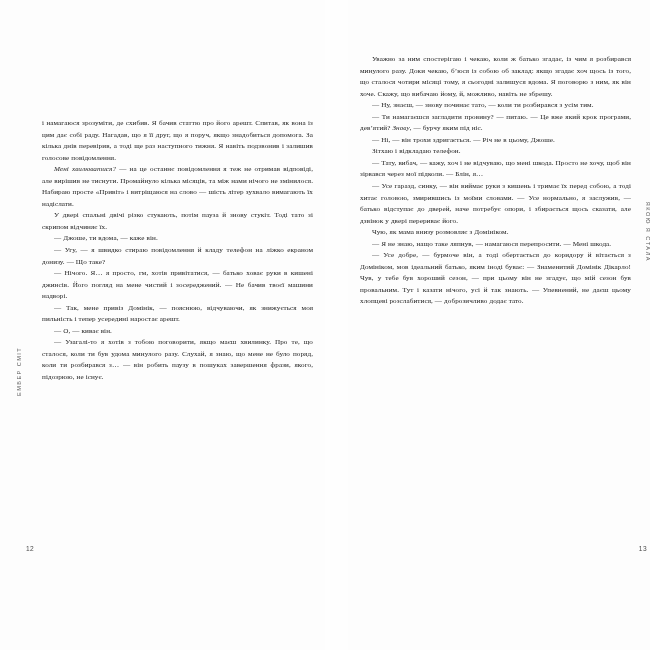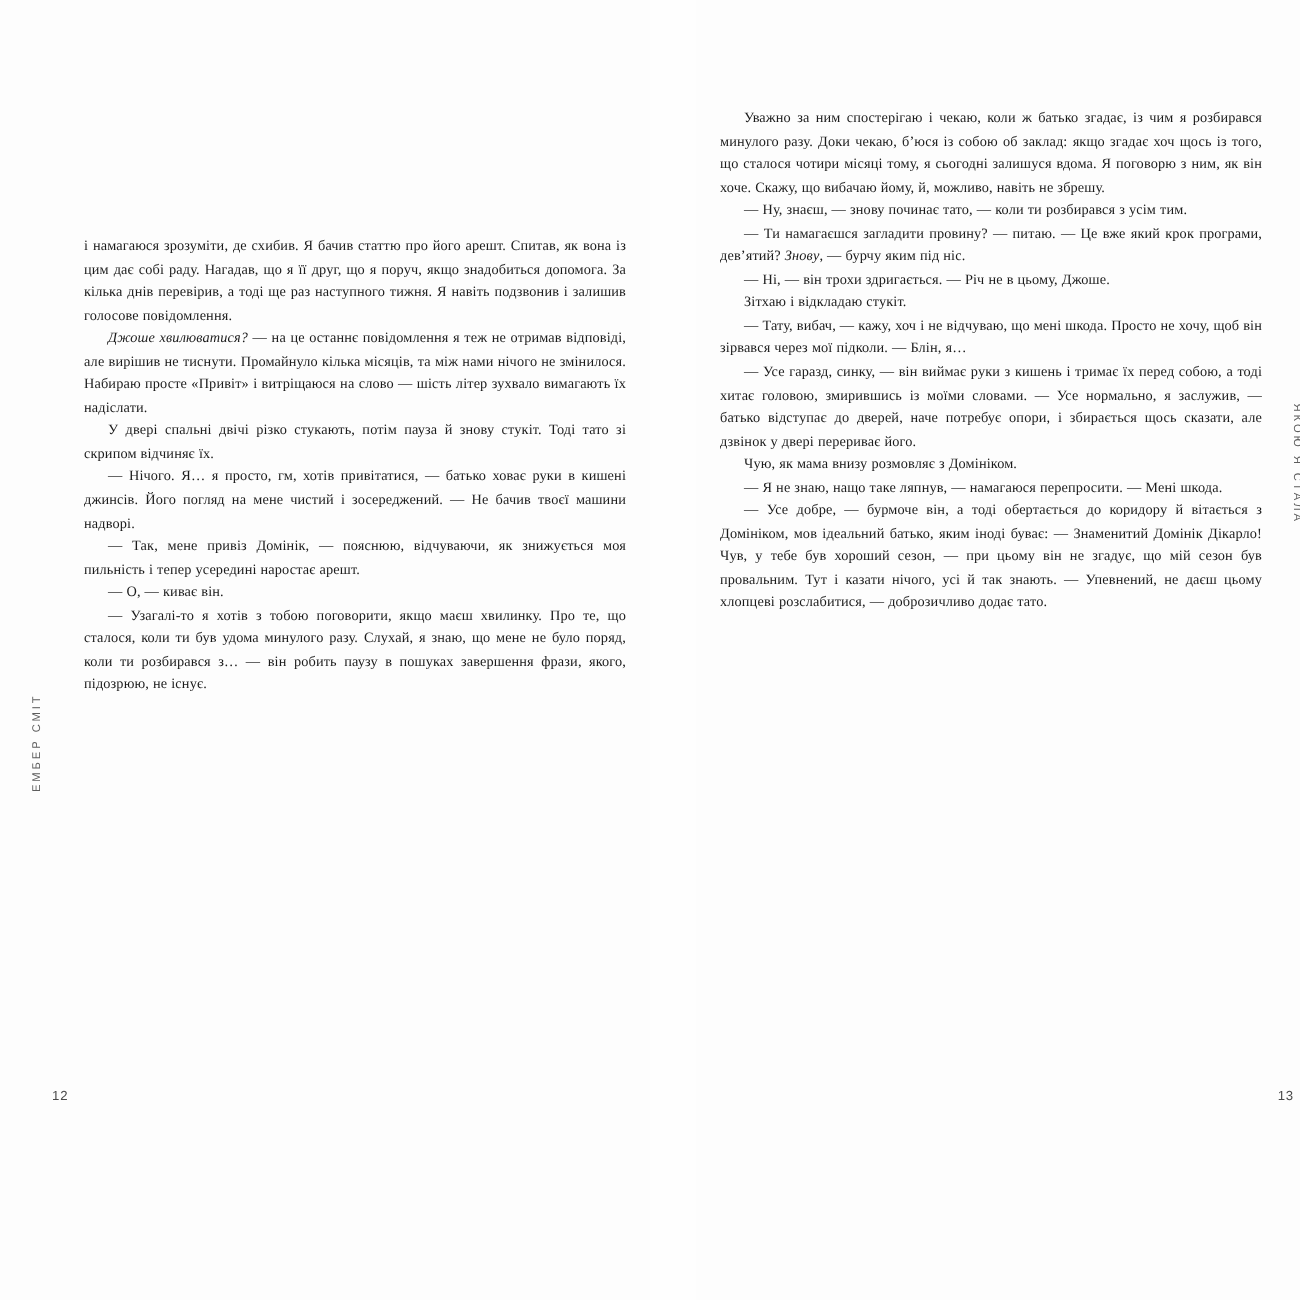"Зітхаю і відкладаю стукіт." span { text: стукіт -> телефон }
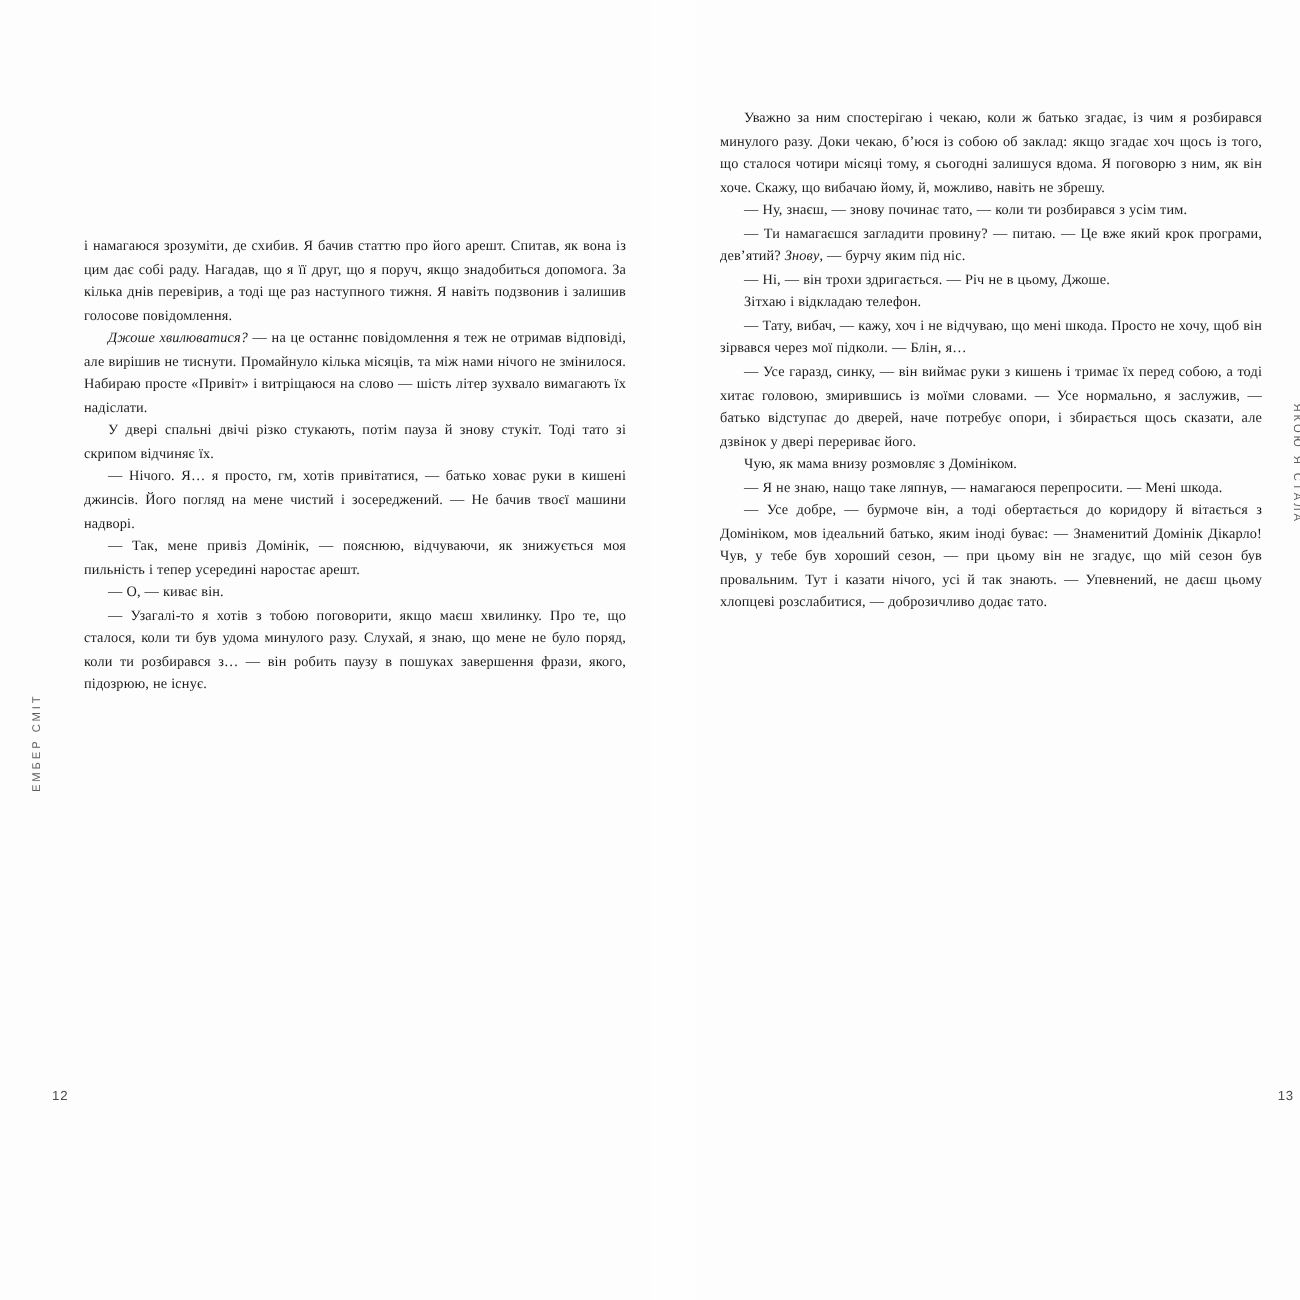"Джоше хвилюватися?" i { text: Джоше -> Мені }
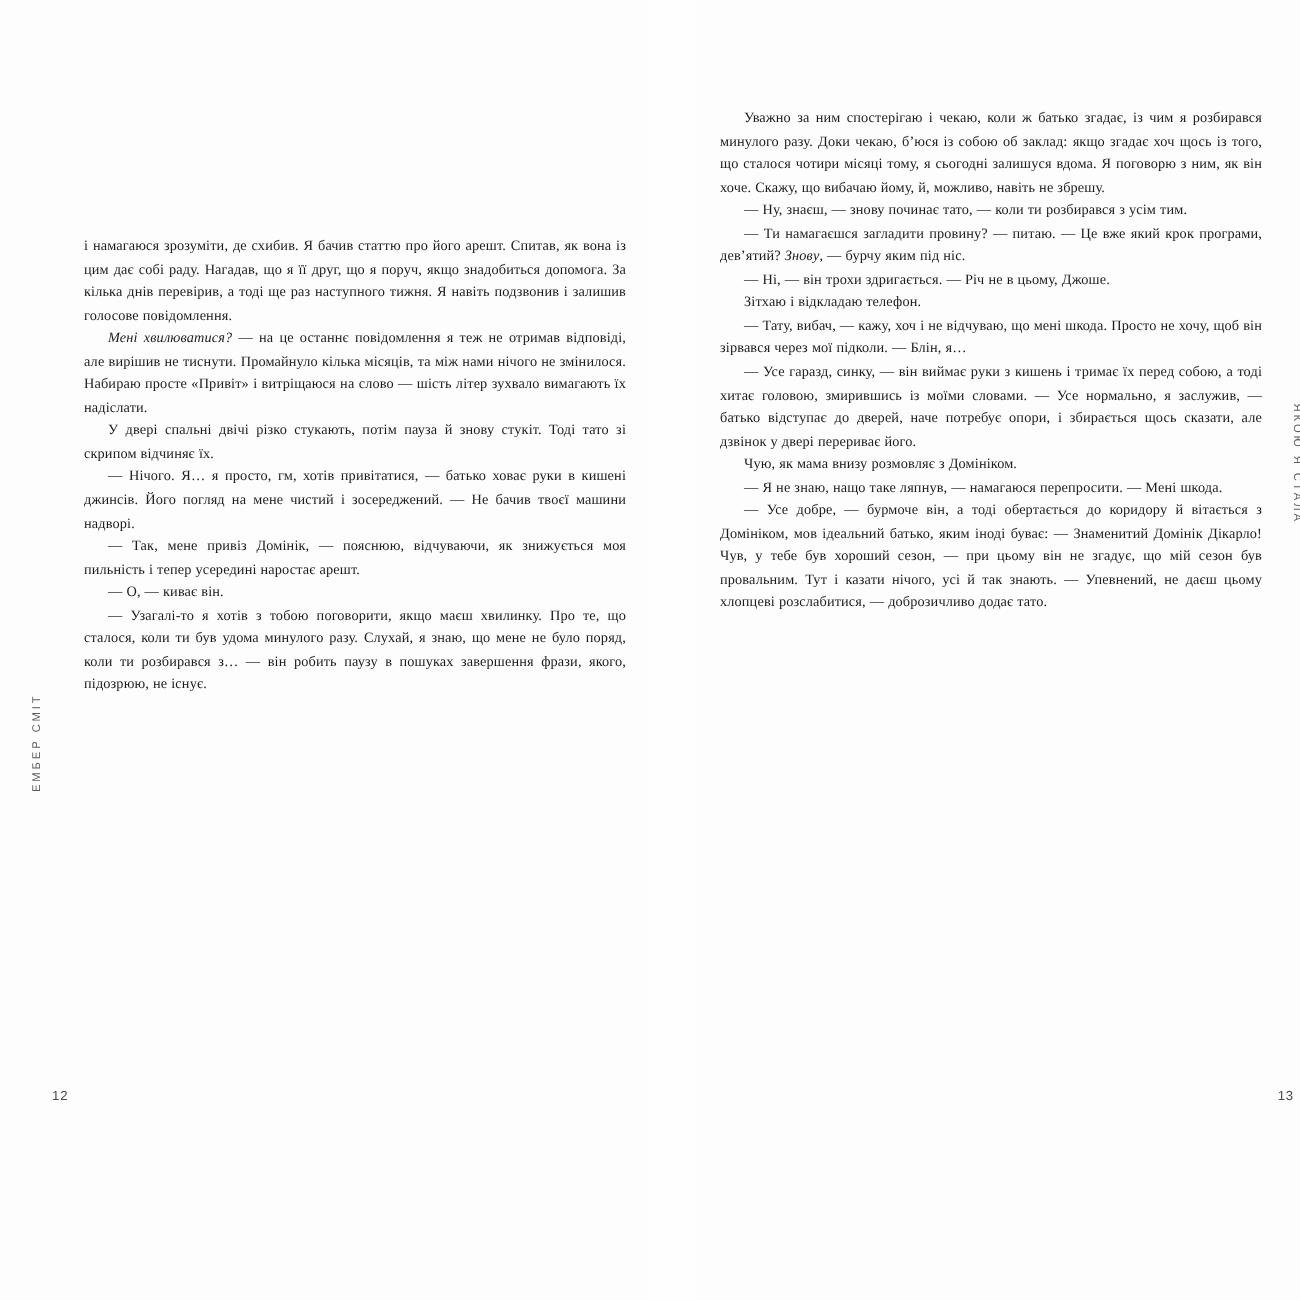"— Джоше, ти вдома, —" p { html: none -> <p><span>— Джоше, ти вдома, — каже він.</span></p> }
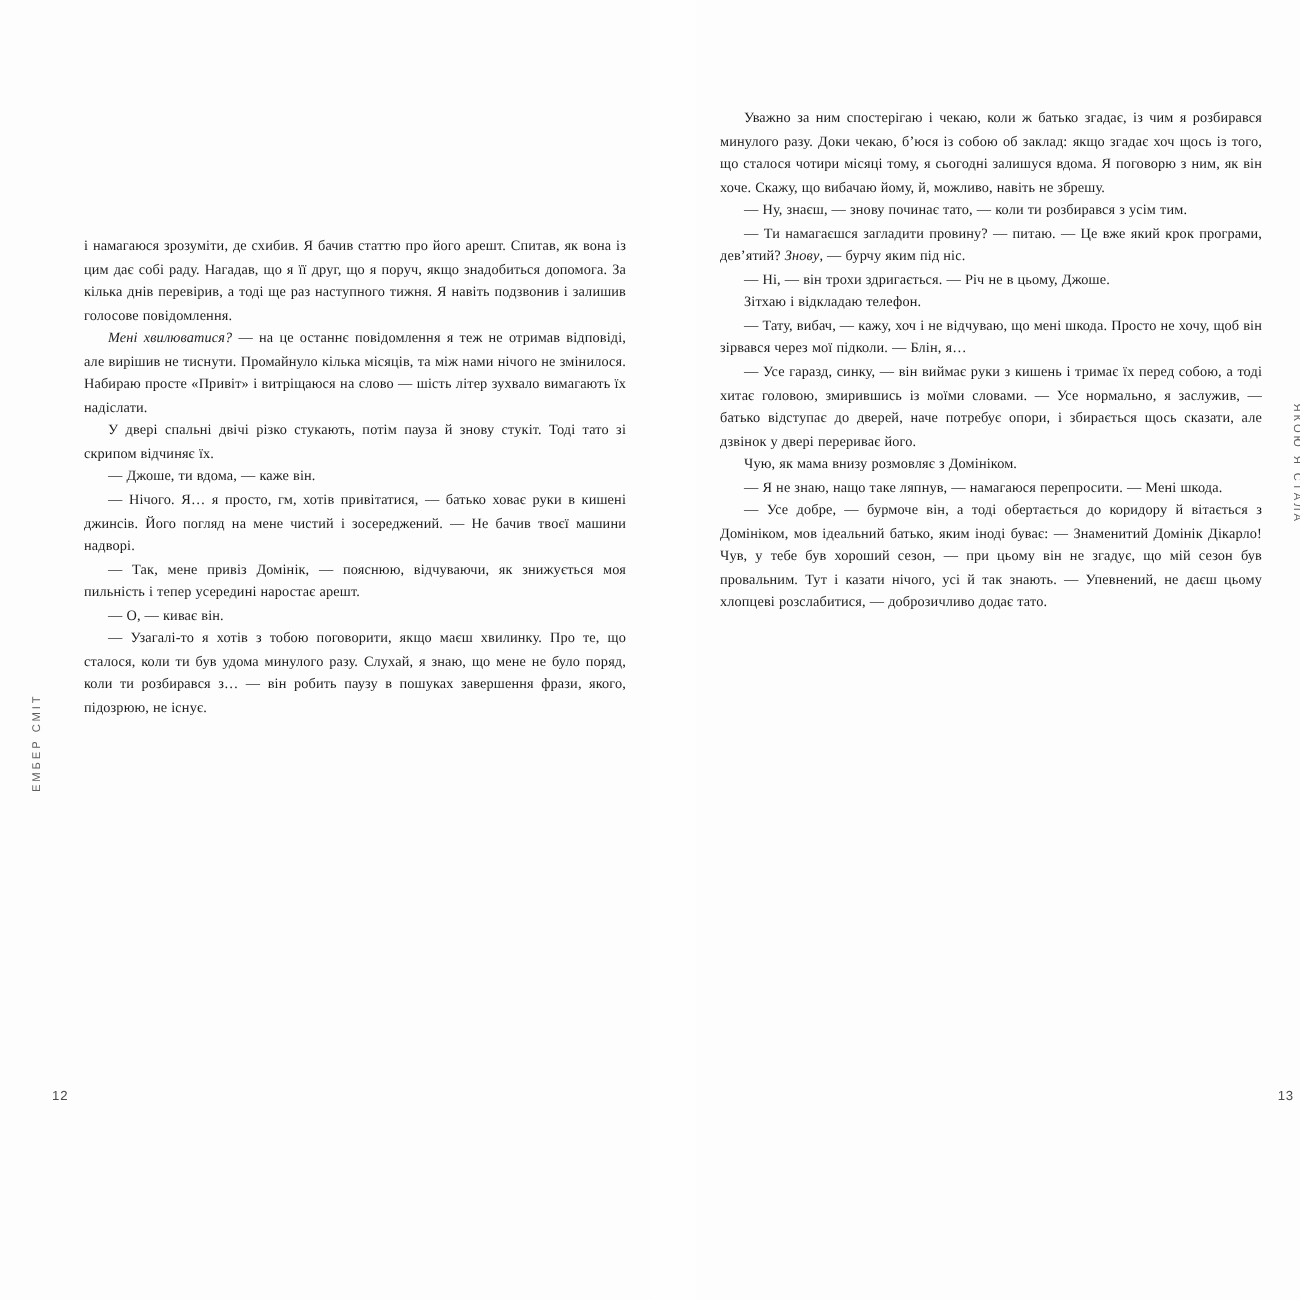"— Угу, — я швидко" p { html: none -> <p><span>— Угу, — я швидко стираю повідомлення й кладу телефон на ліжко екраном донизу. — Що таке?</span></p> }
